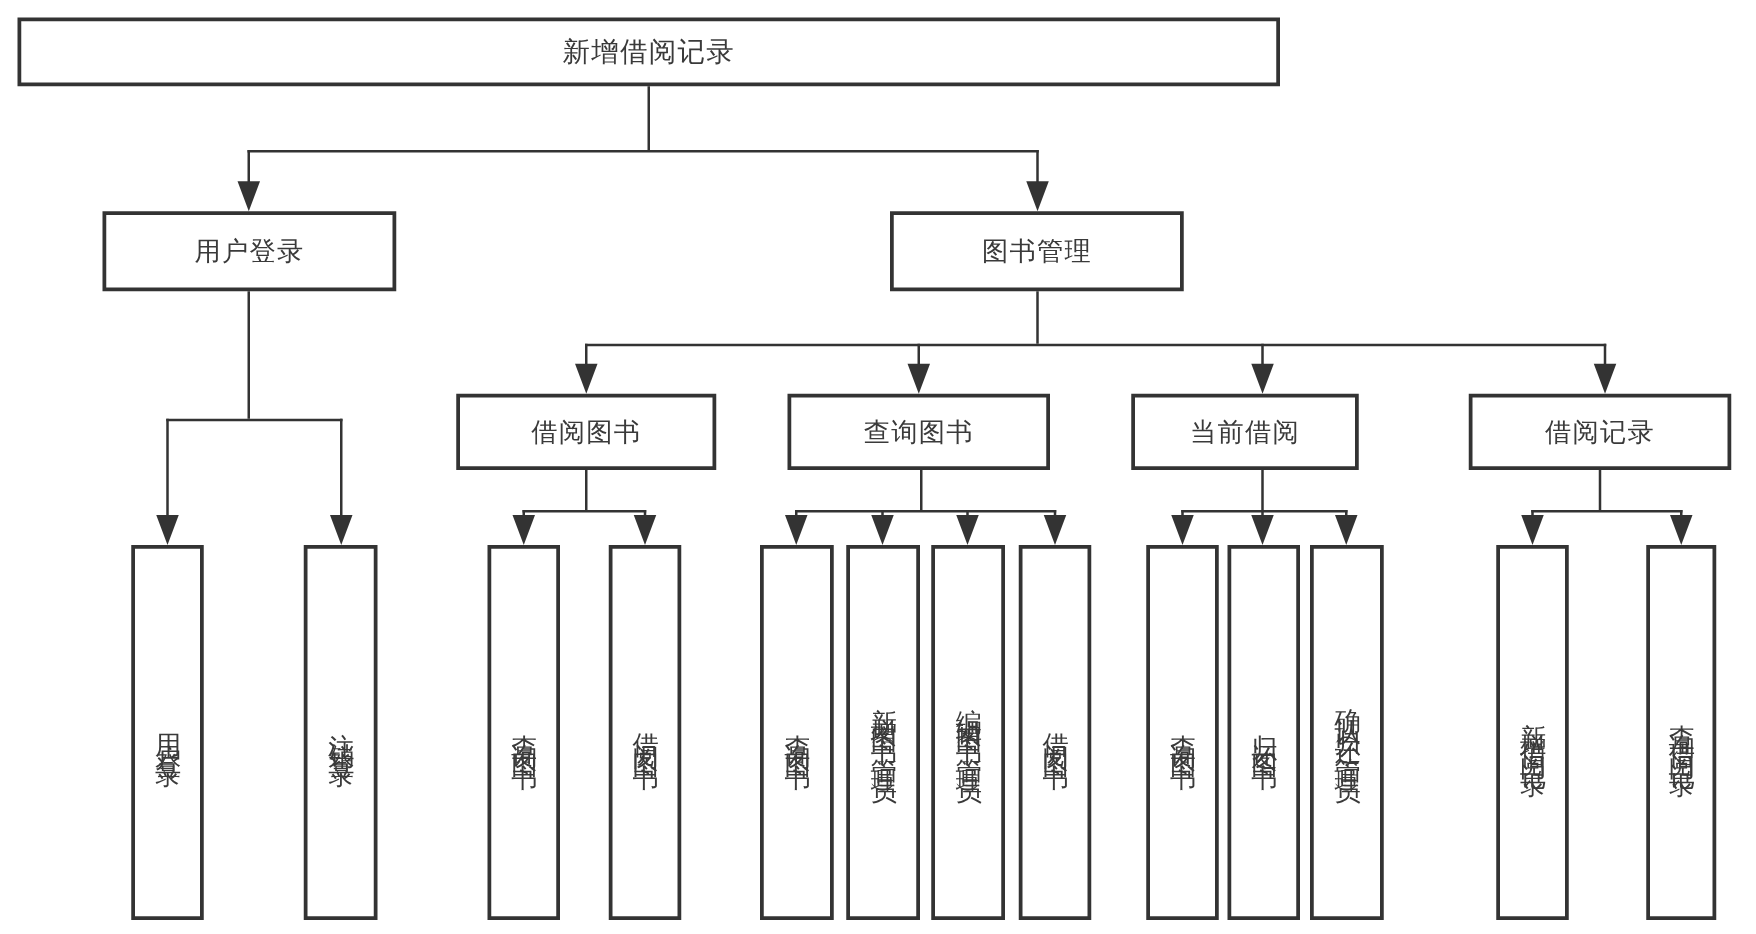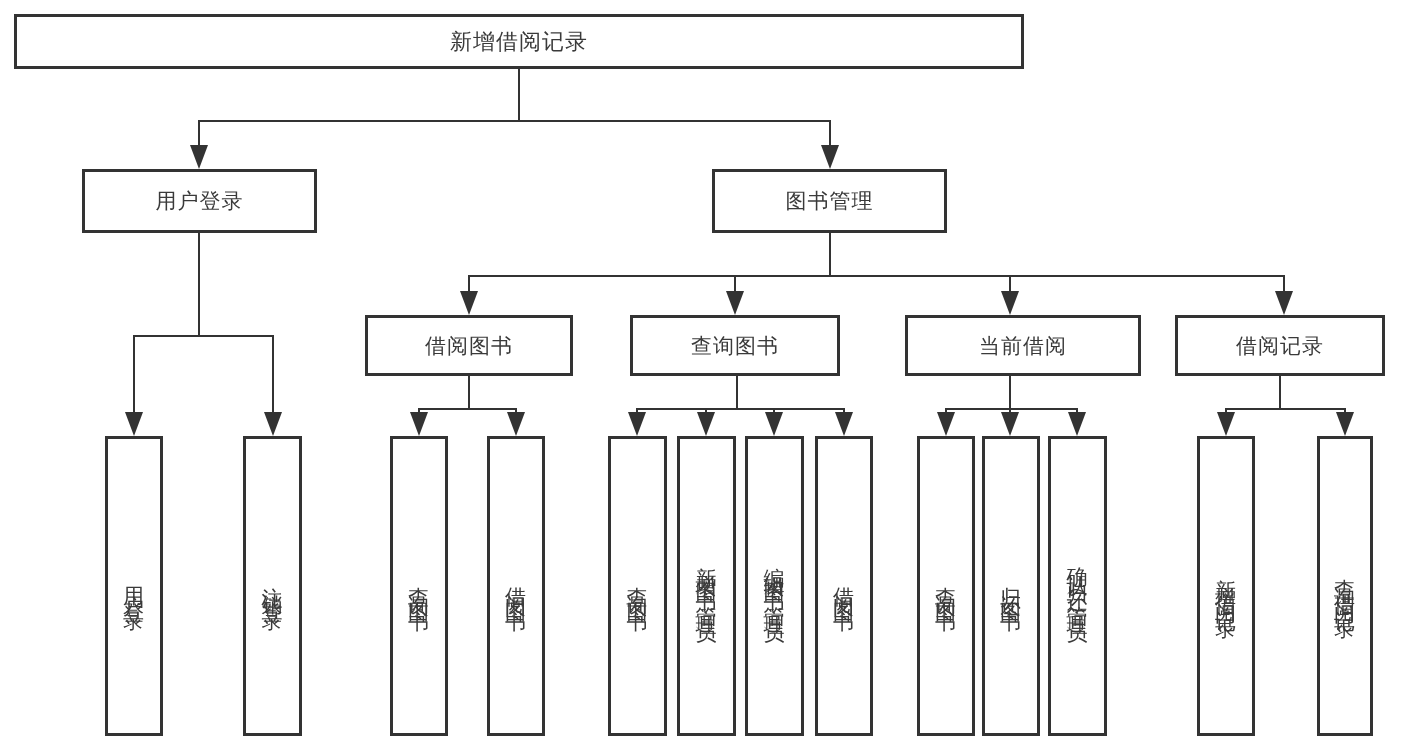"当前借阅" div.node { width: 236px -> 182px }
